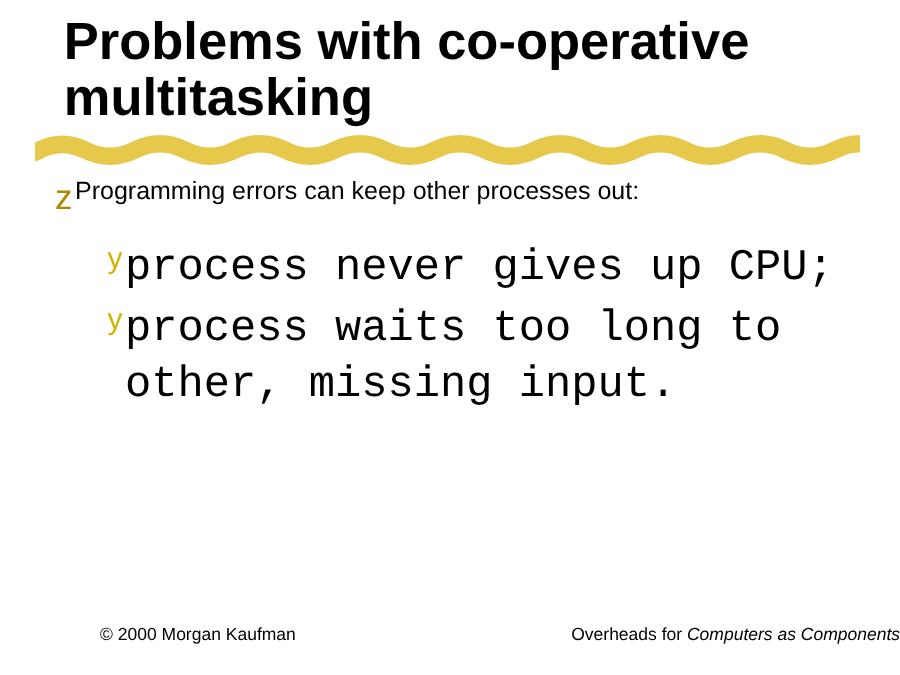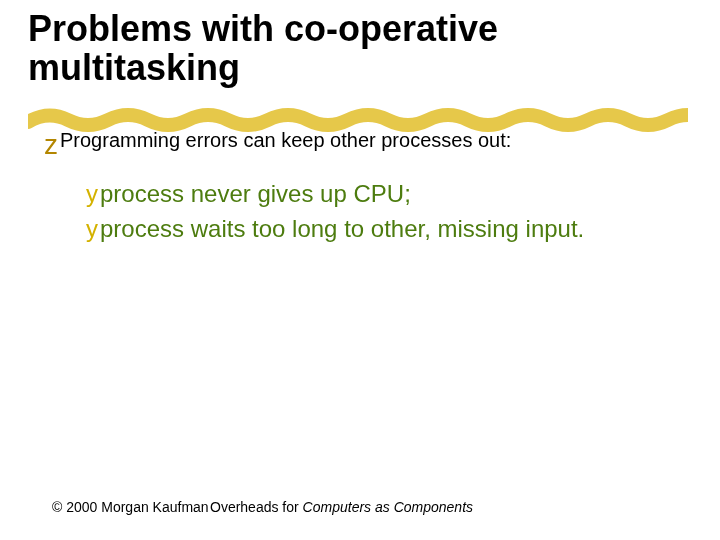"Problems with co-operative multitasking" .title { font-size: 36px -> 42px; margin-left: none -> 23px }
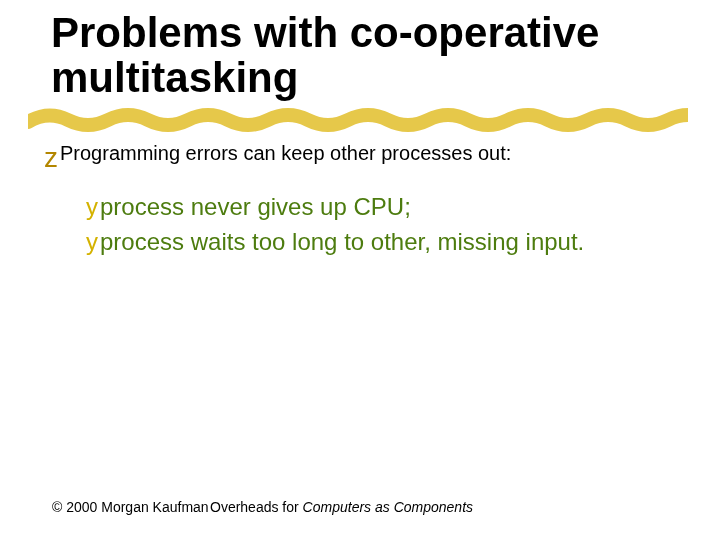"process never gives up CPU;" .sub-bullet .bullet-text { color: #4d7c0f -> #000000; font-family: none -> Liberation Mono, monospace; font-size: 24px -> 35px }
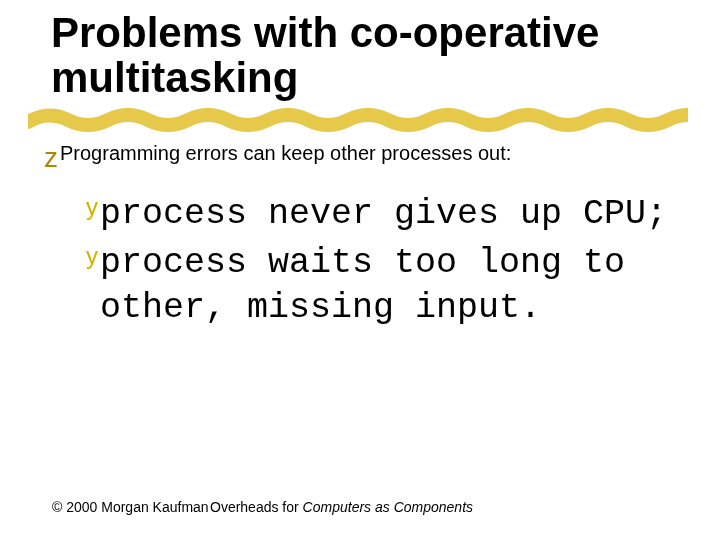"© 2000 Morgan Kaufman" .footer { padding-left: none -> 28px }
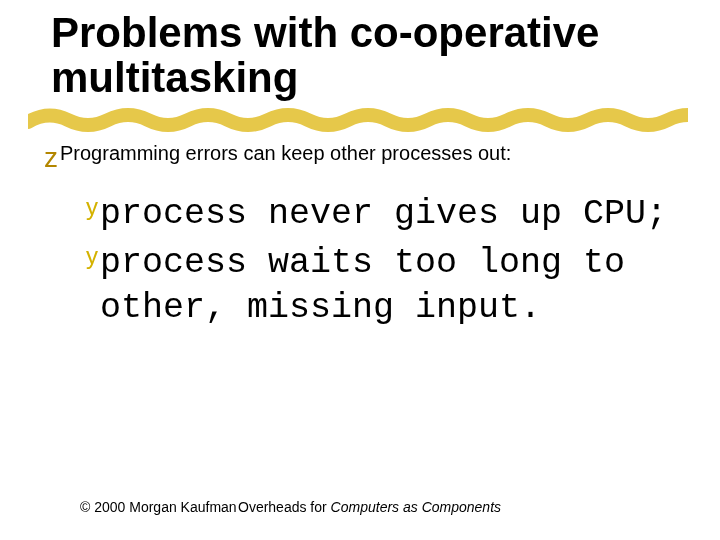"Overheads for Computers as Components" .footer-center { text-align: left -> right }
